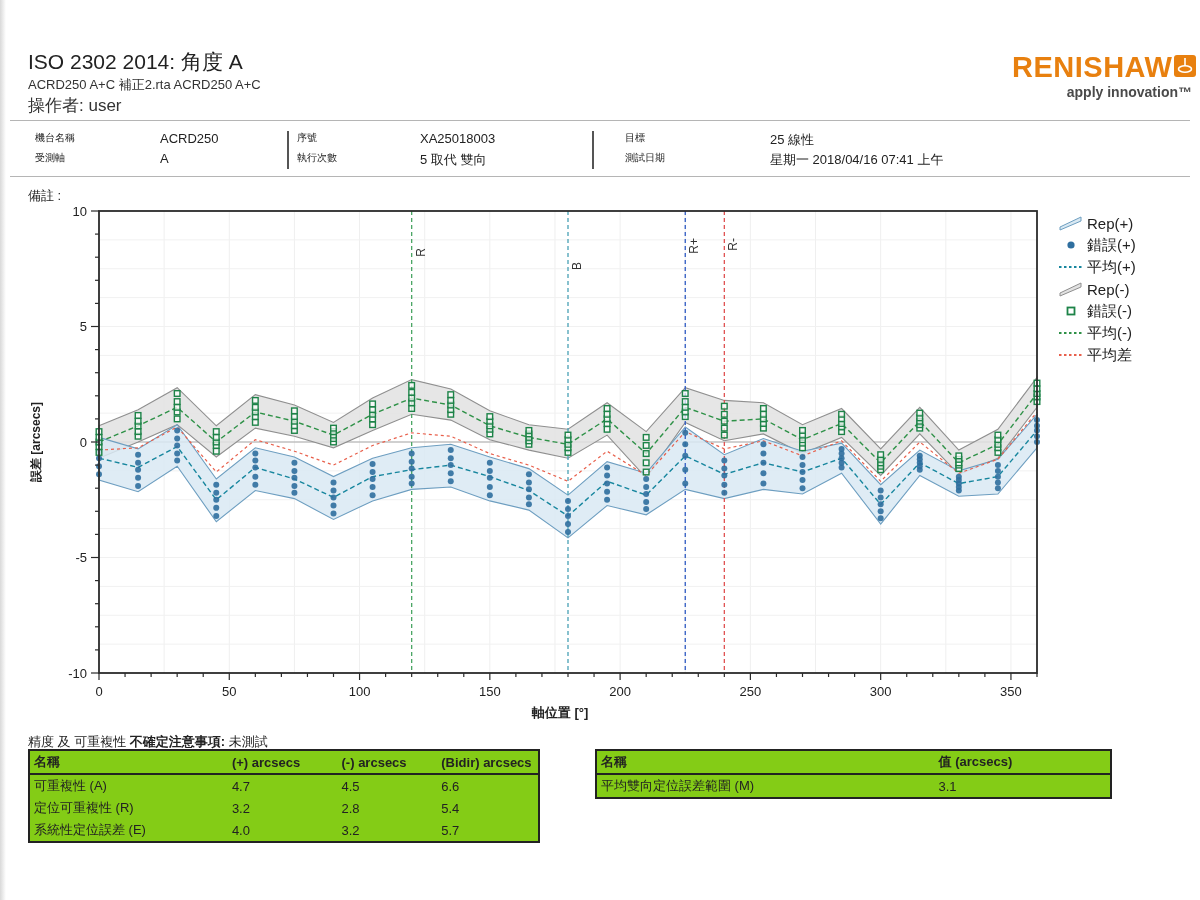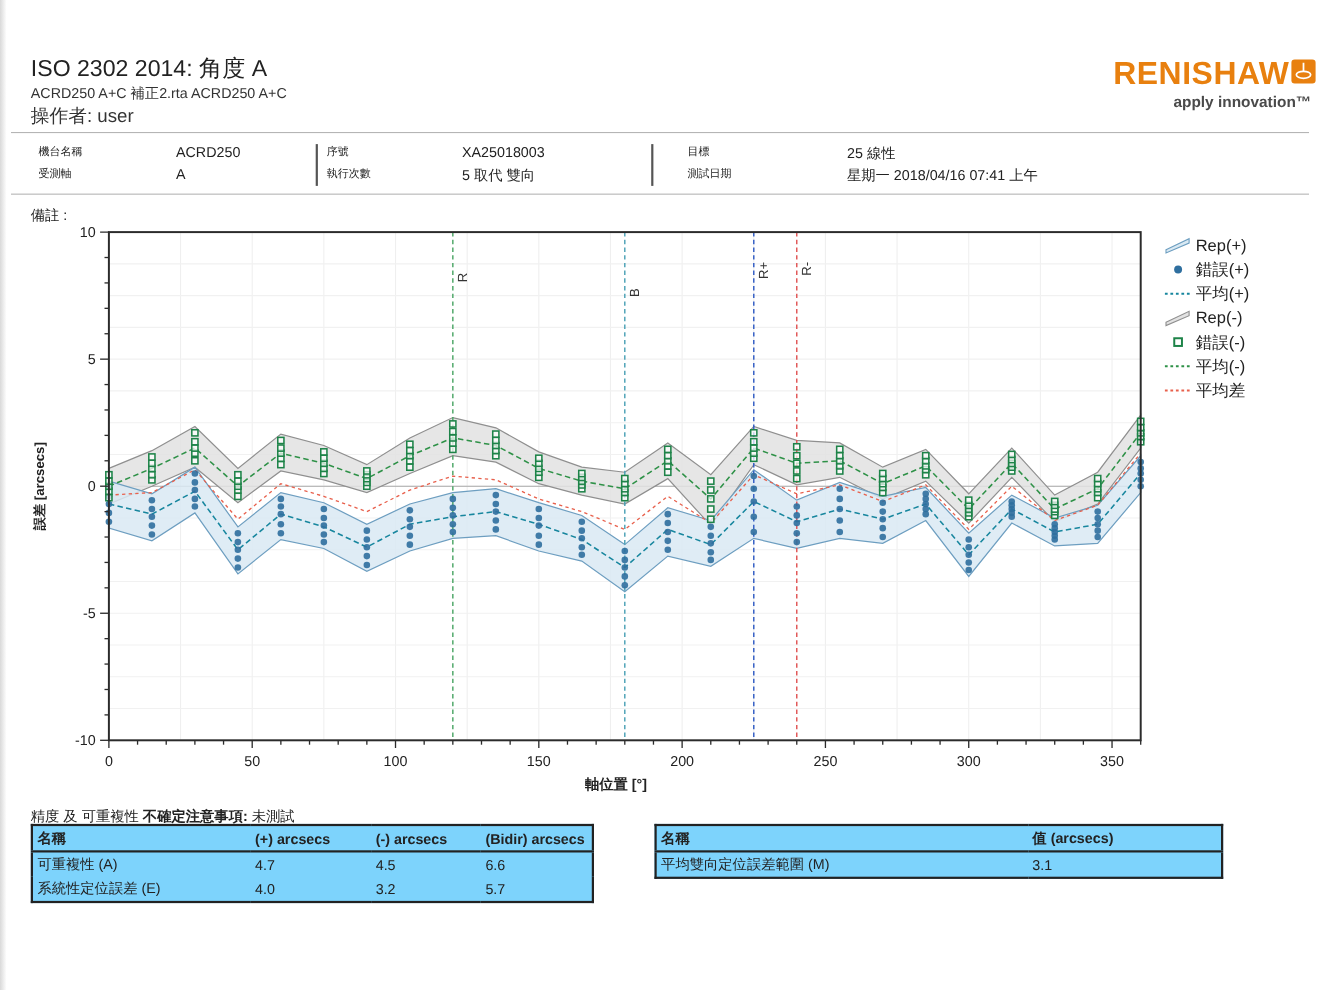"名稱" table.rpt { background: #7dd3fc -> #84cc16 }
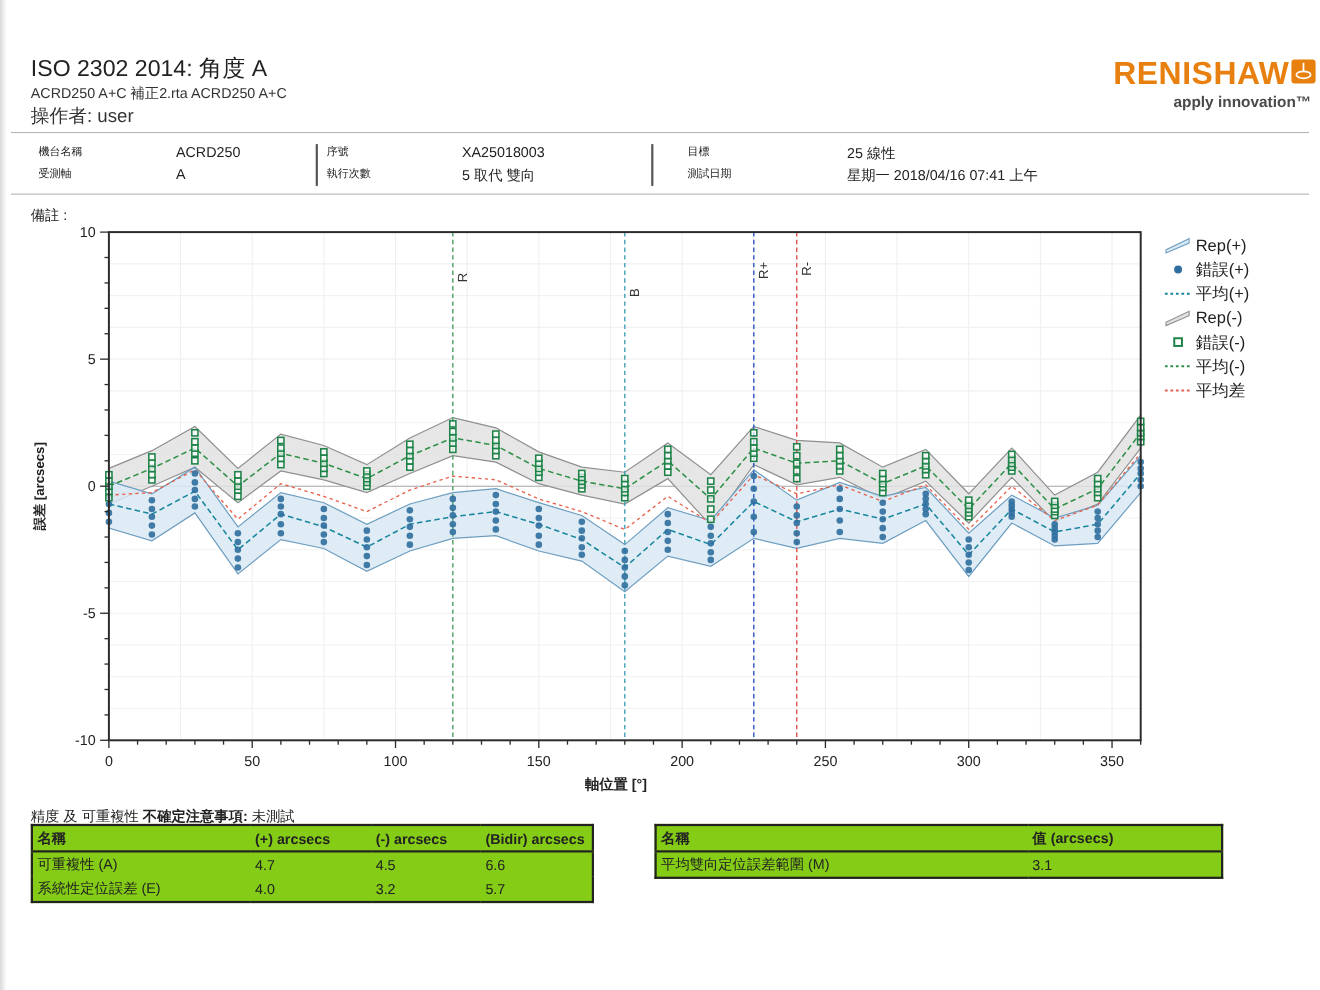"定位可重複性 (R)" tr { html: none -> <tr> <td>定位可重複性 (R)</td> <td>3.2</td> <td>2.8</td> <td>5.4</td> </tr> }
